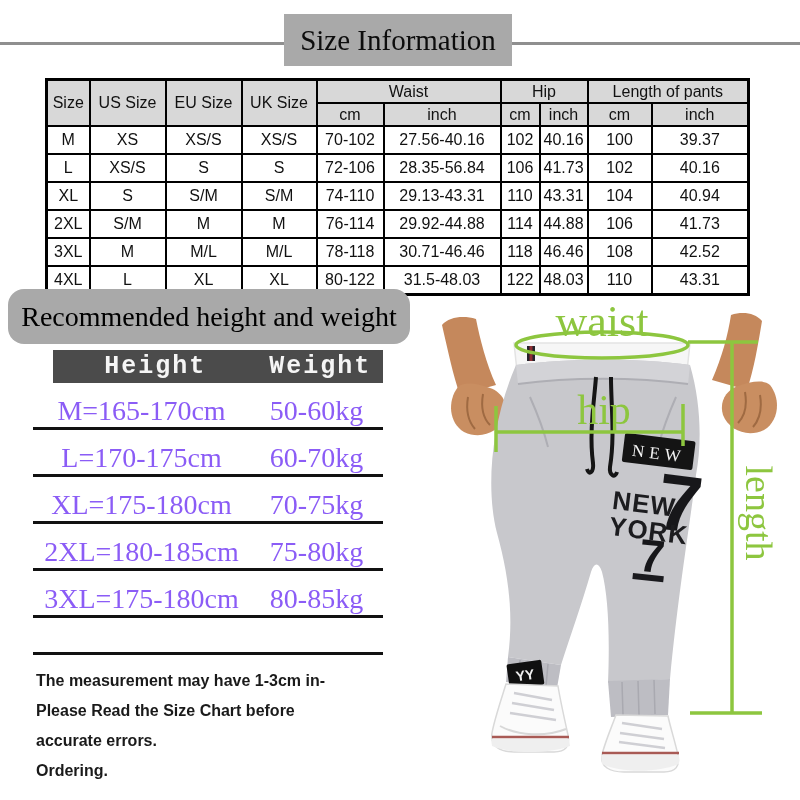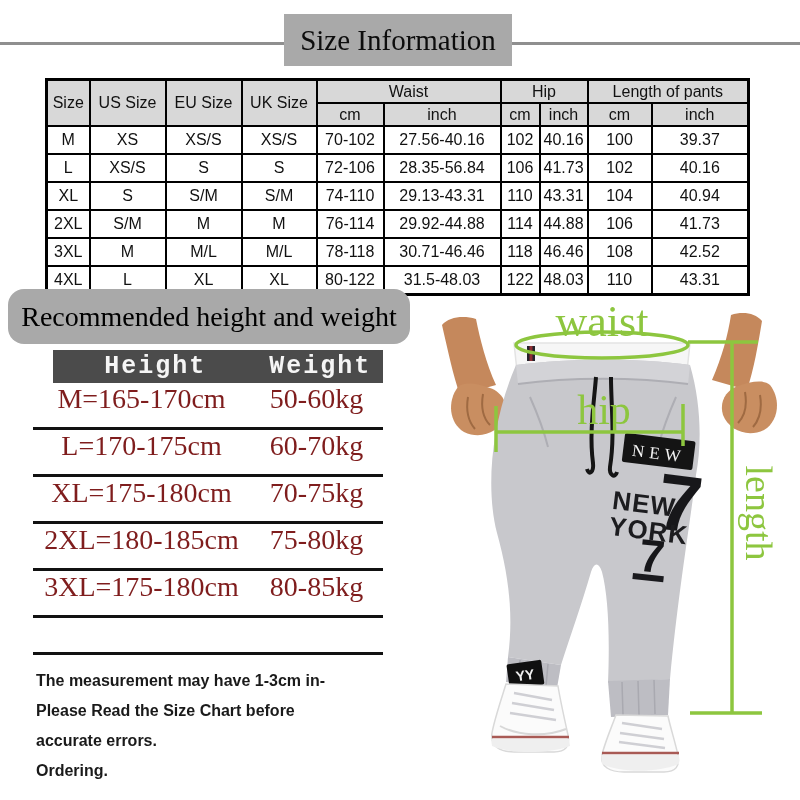"M=165-170cm" .hw-row { align-items: flex-start -> flex-end; color: #7f1d1d -> #8b5cf6 }
